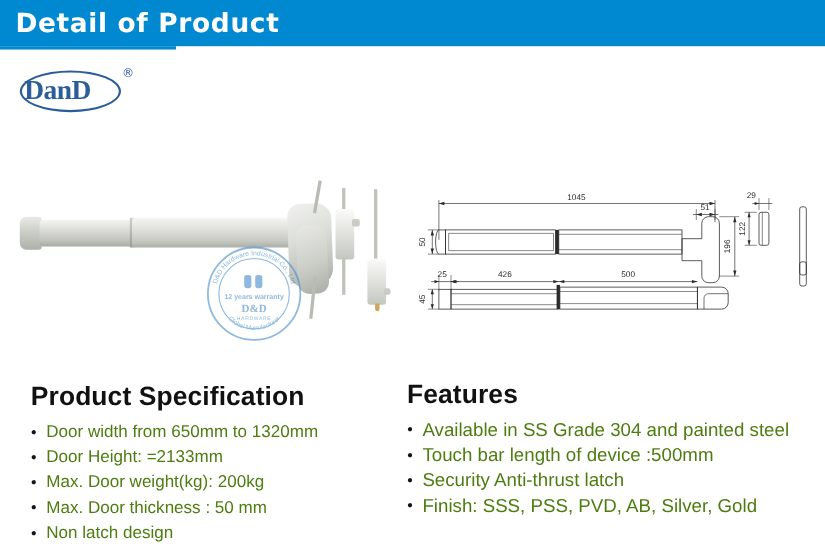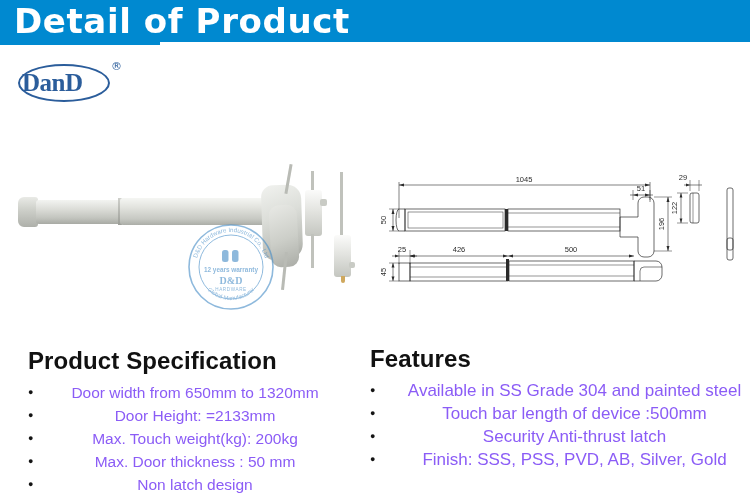"Detail of Product" .header-title { font-size: 34px -> 24px }
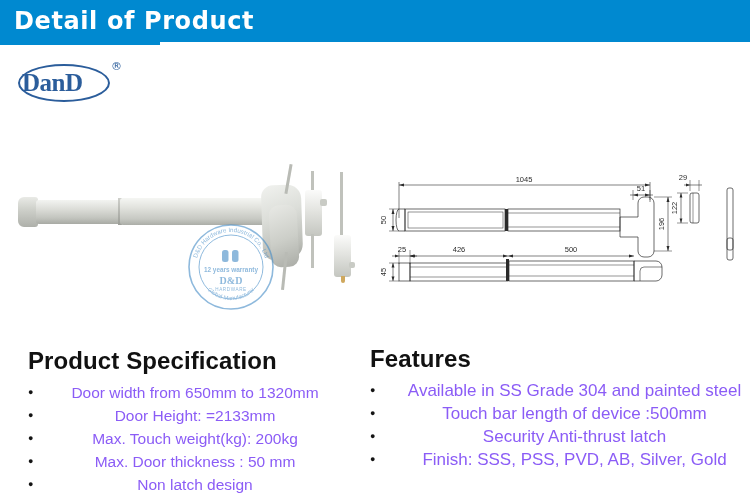"Door width from 650mm to" .bullet-list li { color: #8b5cf6 -> #4d7c0f; text-align: center -> none }
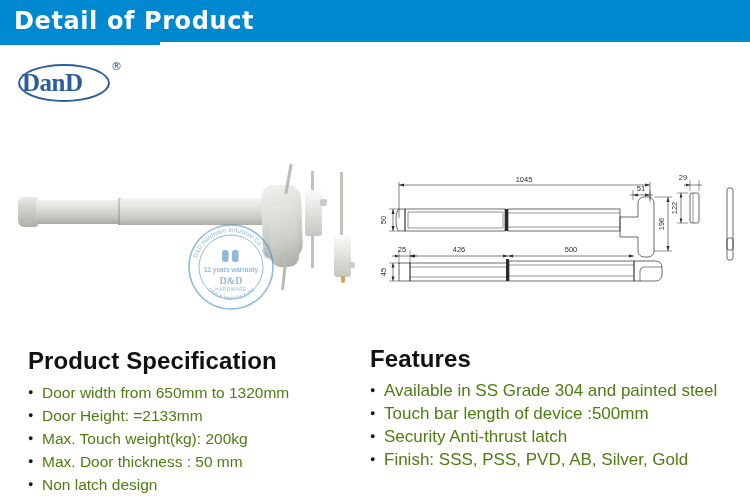"Max. Touch weight(kg): 200kg" li { text: Touch -> Door }
